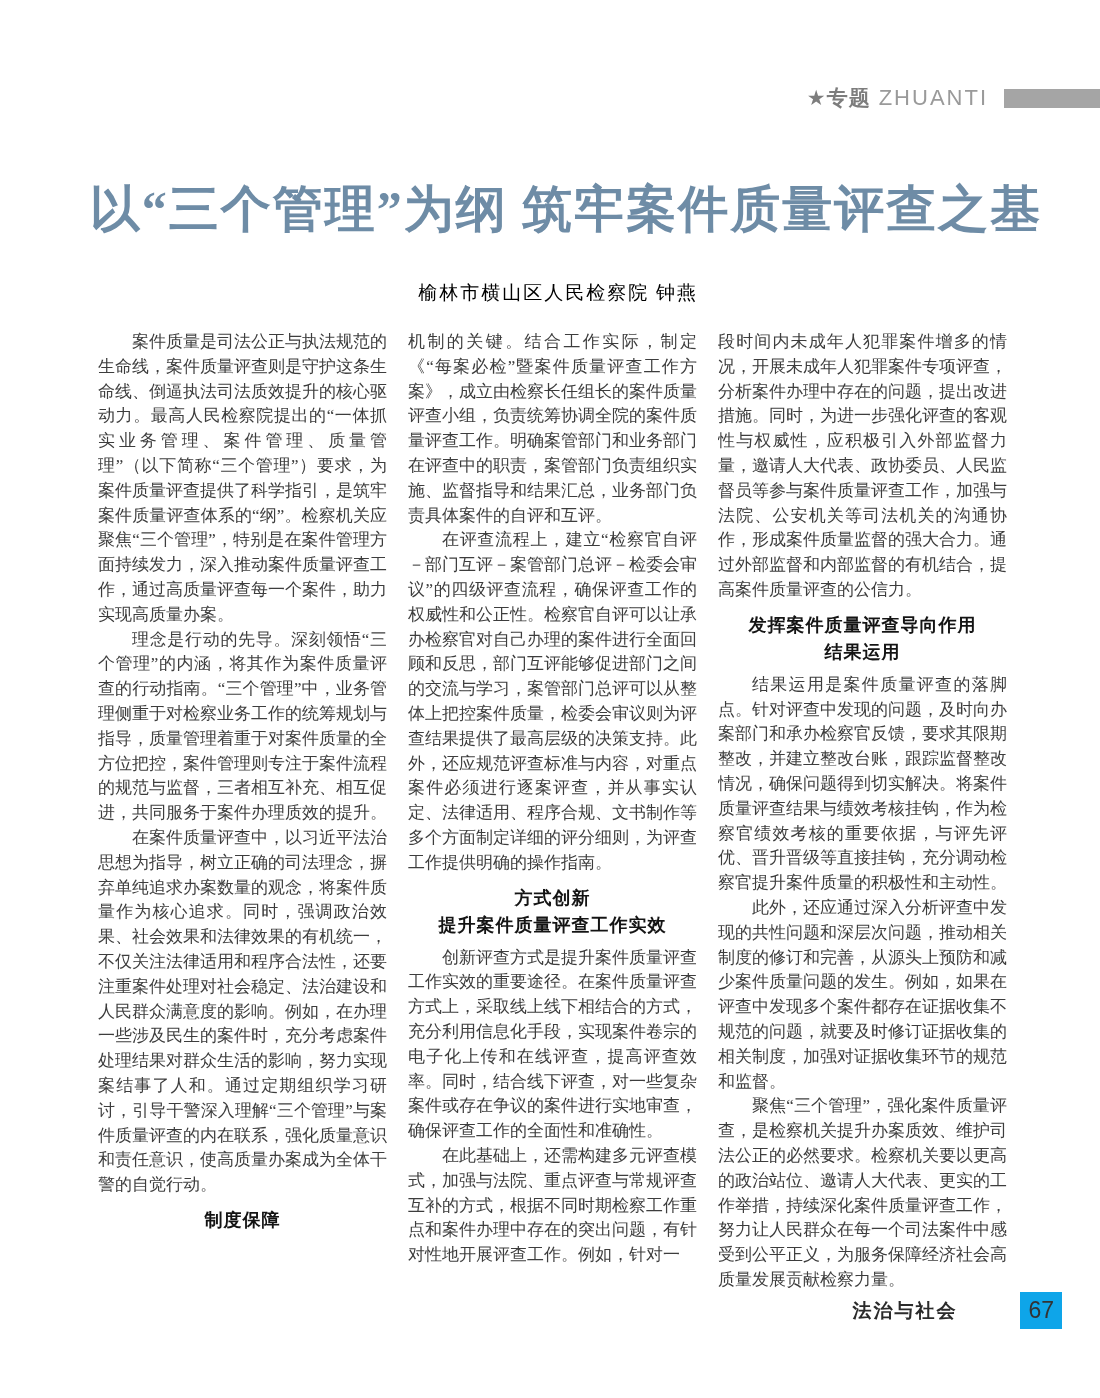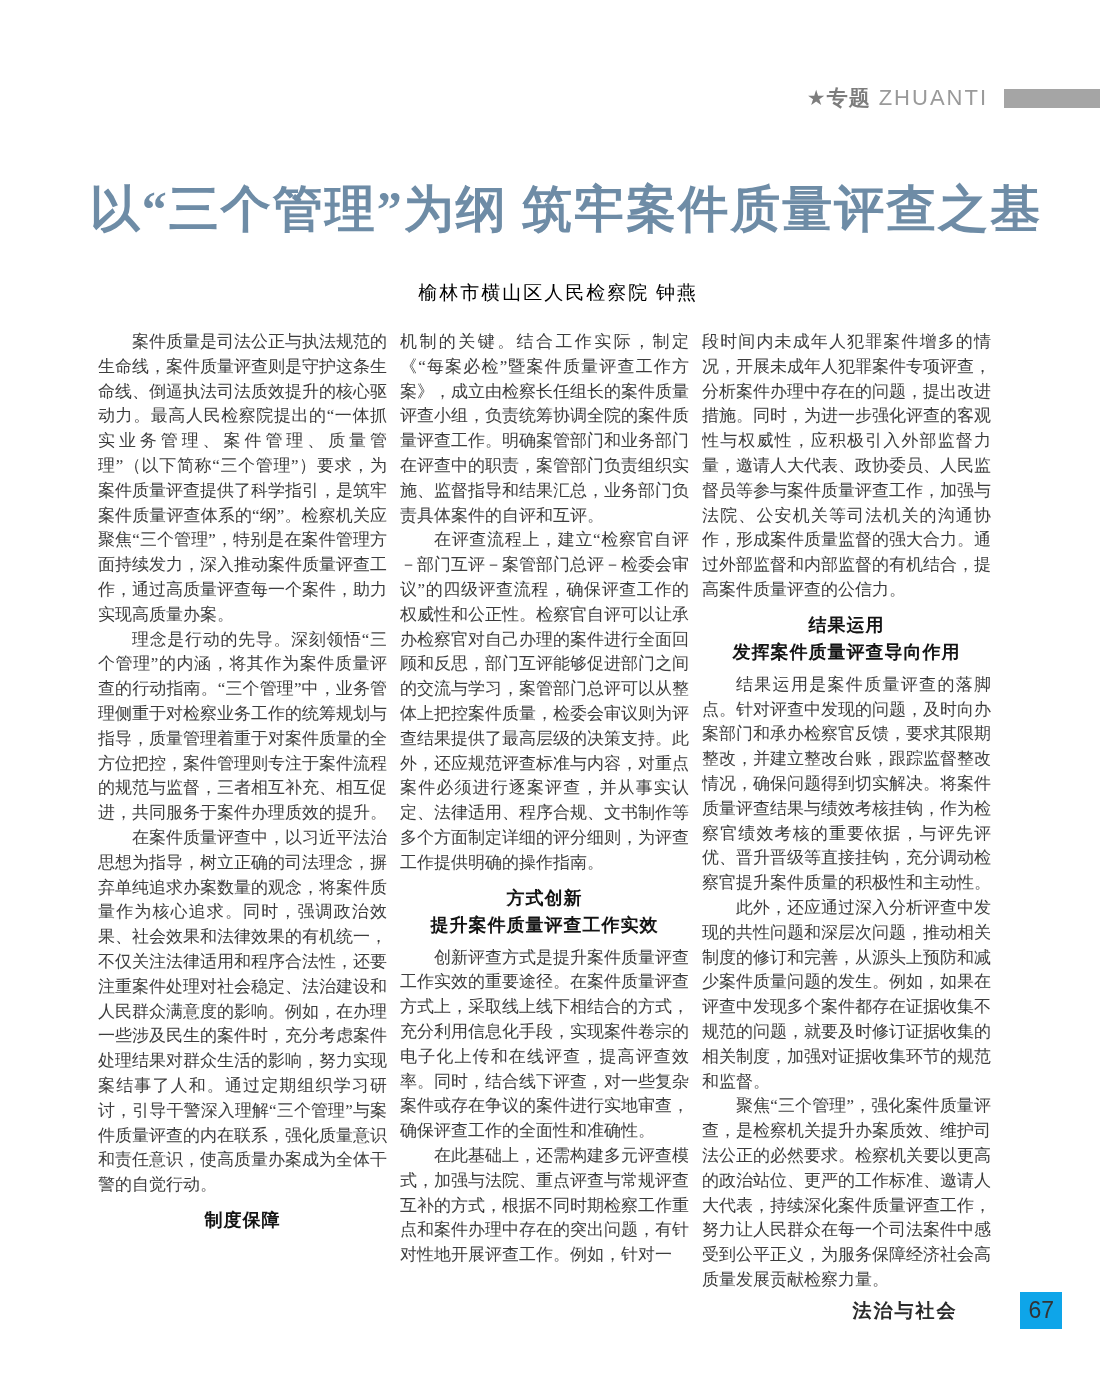"案件质量是司法公正与执法规范的生命线，案件质量评查则是守护这条生命线、倒逼执法司" .article { gap: 13px -> 21px }
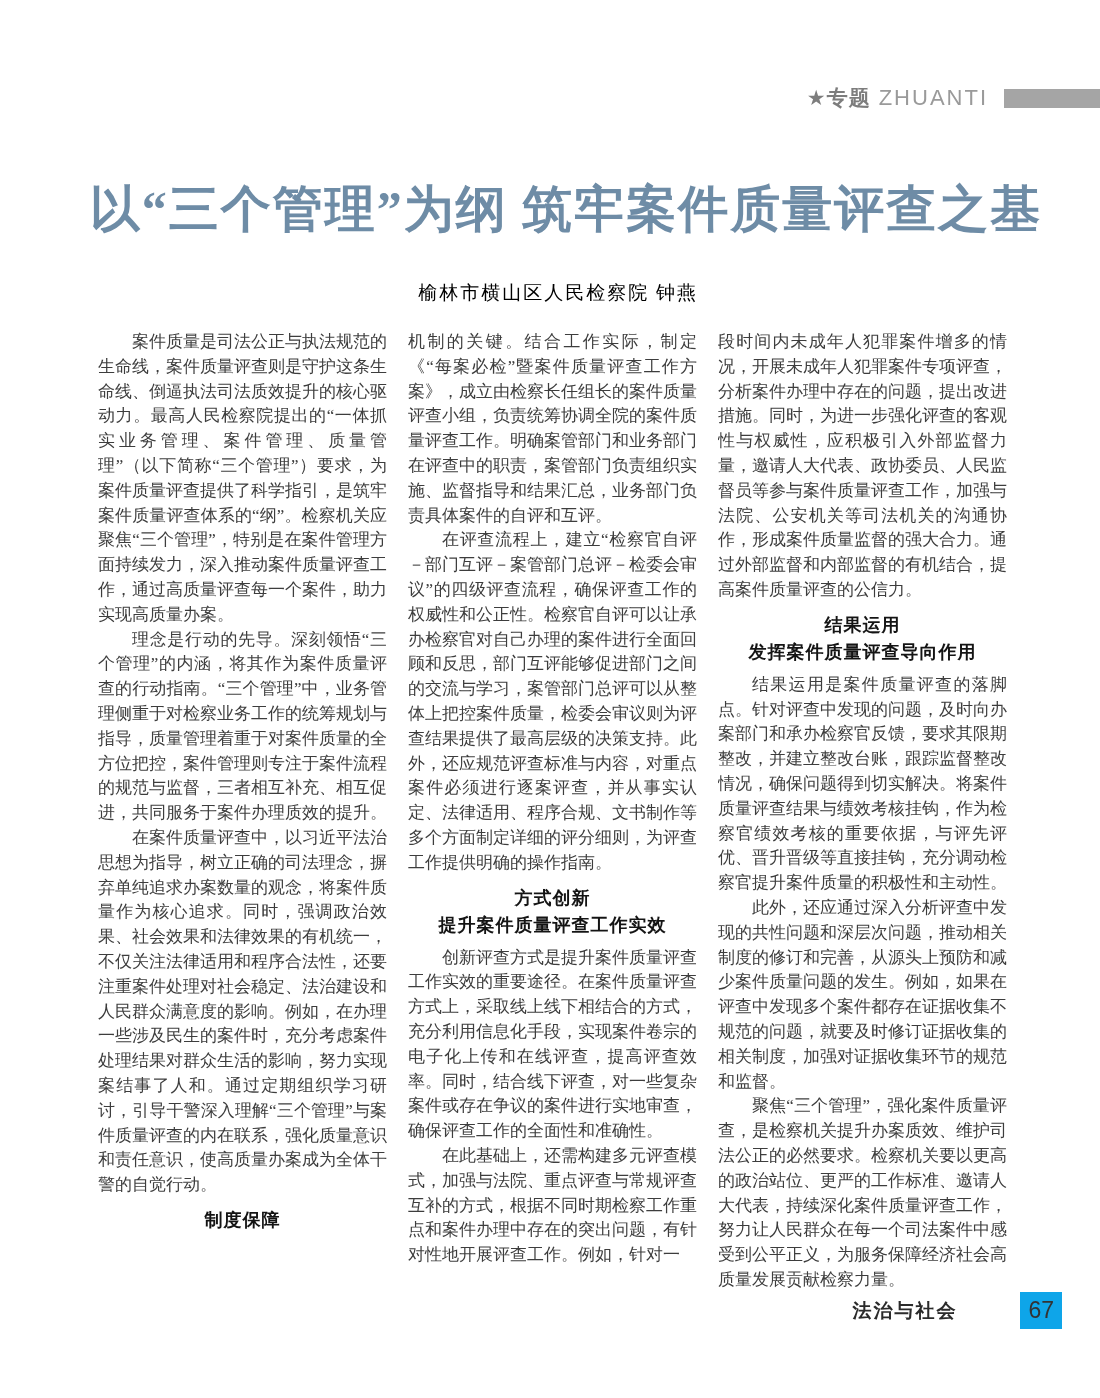"结果运用" div { order: before "发挥案件质量评查导向作用" -> after "发挥案件质量评查导向作用" }
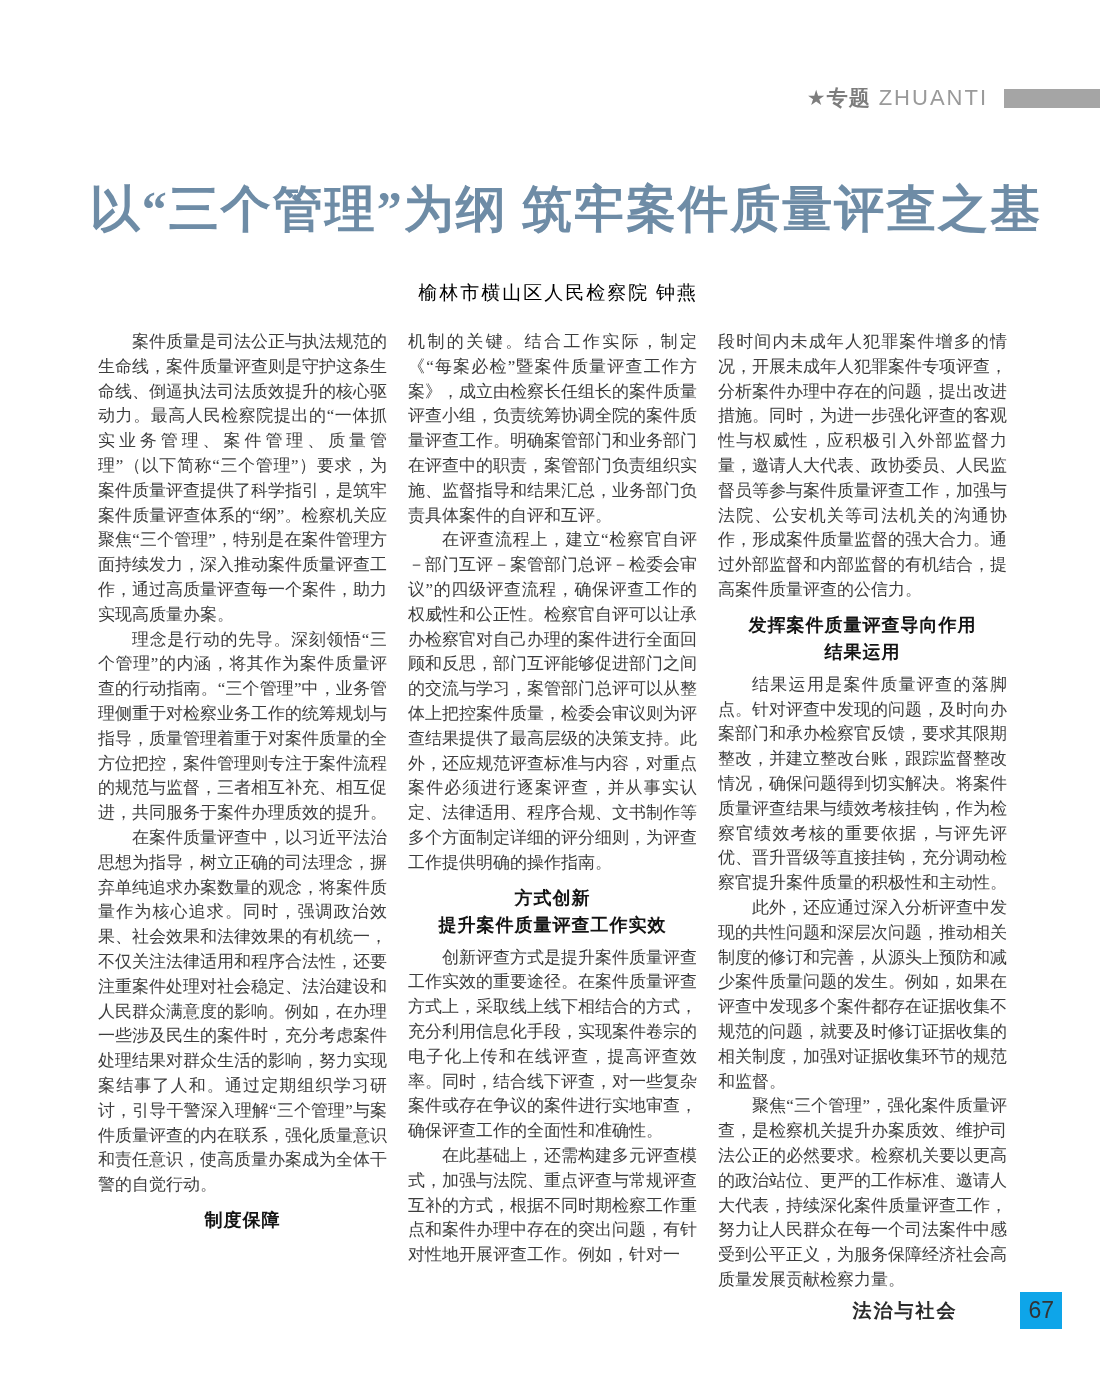"聚焦“三个管理”，强化案件质量评查，是检察机关提升办案质效、维护司法公正的必然要" p.para { text: 更严的工作标准、邀请人大代表 -> 邀请人大代表、更实的工作举措 }
